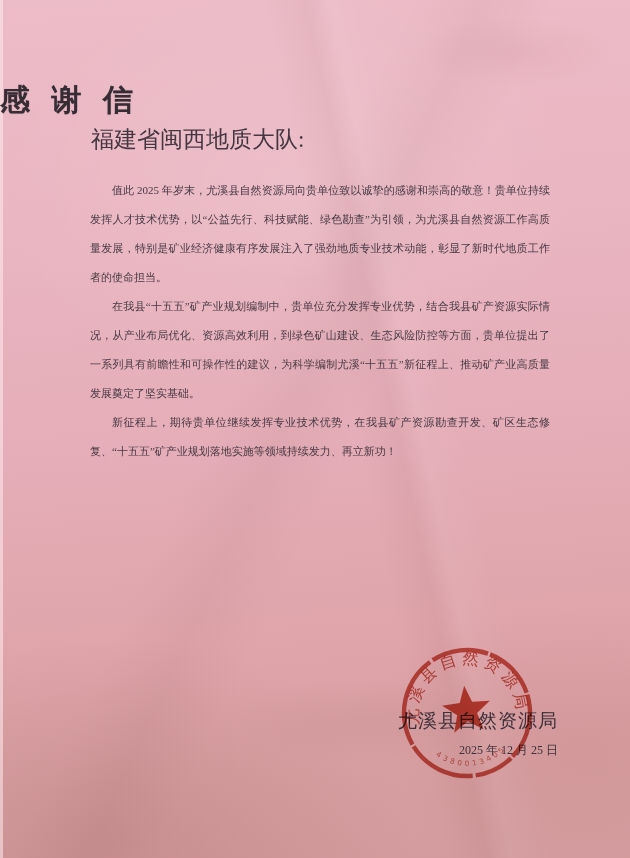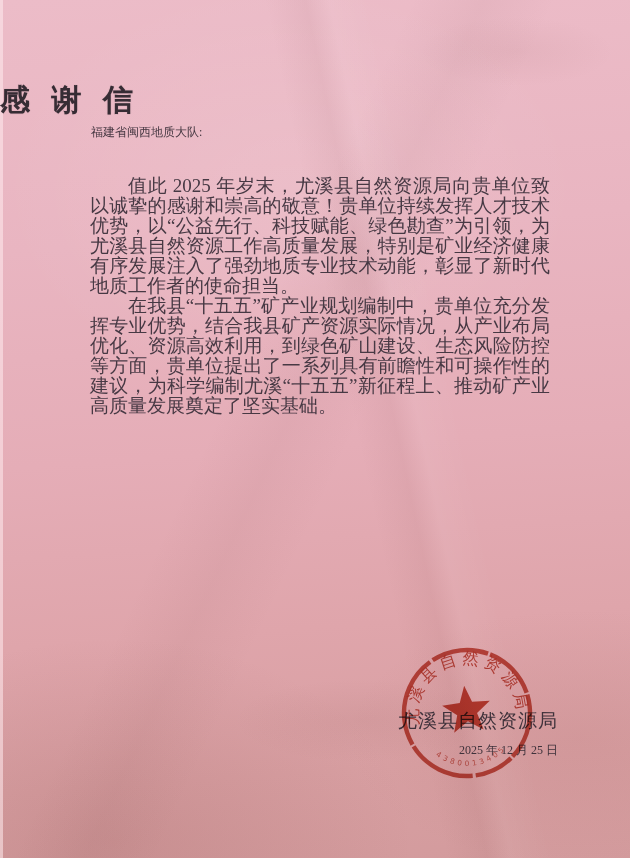"福建省闽西地质大队:" .salutation { font-size: 12px -> 23px }
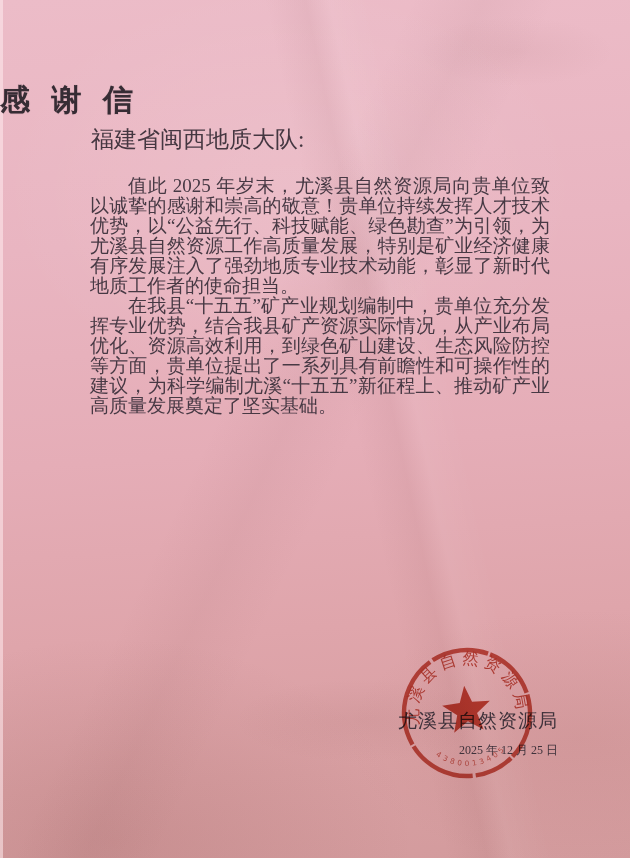"值此 2025" .body-text { font-size: 19px -> 11px; line-height: 20px -> 29px }
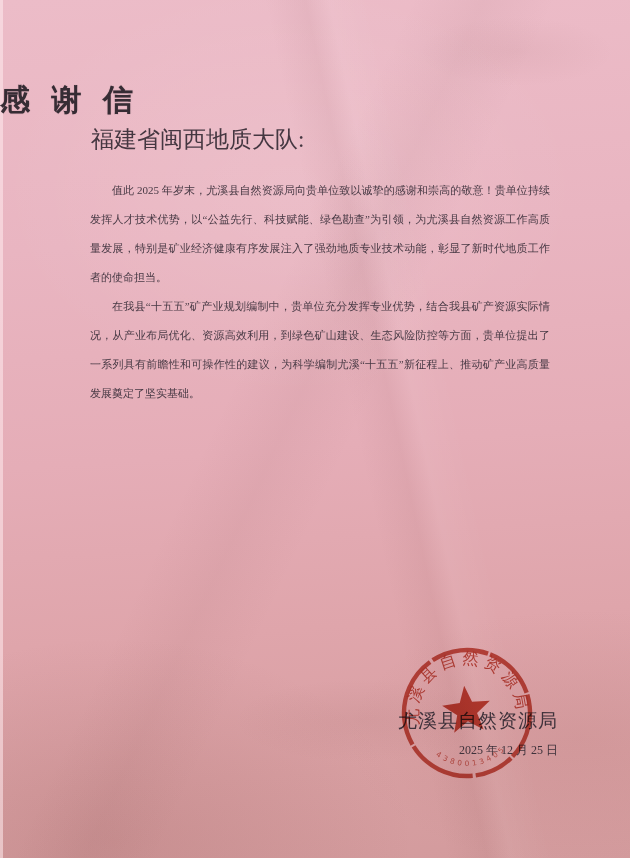"新征程上，期待贵单位继续发挥专业技术优势，在我县矿产资源勘查开发、矿区生态修复、" p { html: none -> <p>新征程上，期待贵单位继续发挥专业技术优势，在我县矿产资源勘查开发、矿区生态修复、“十五五”矿产业规划落地实施等领域持续发力、再立新功！</p> }
